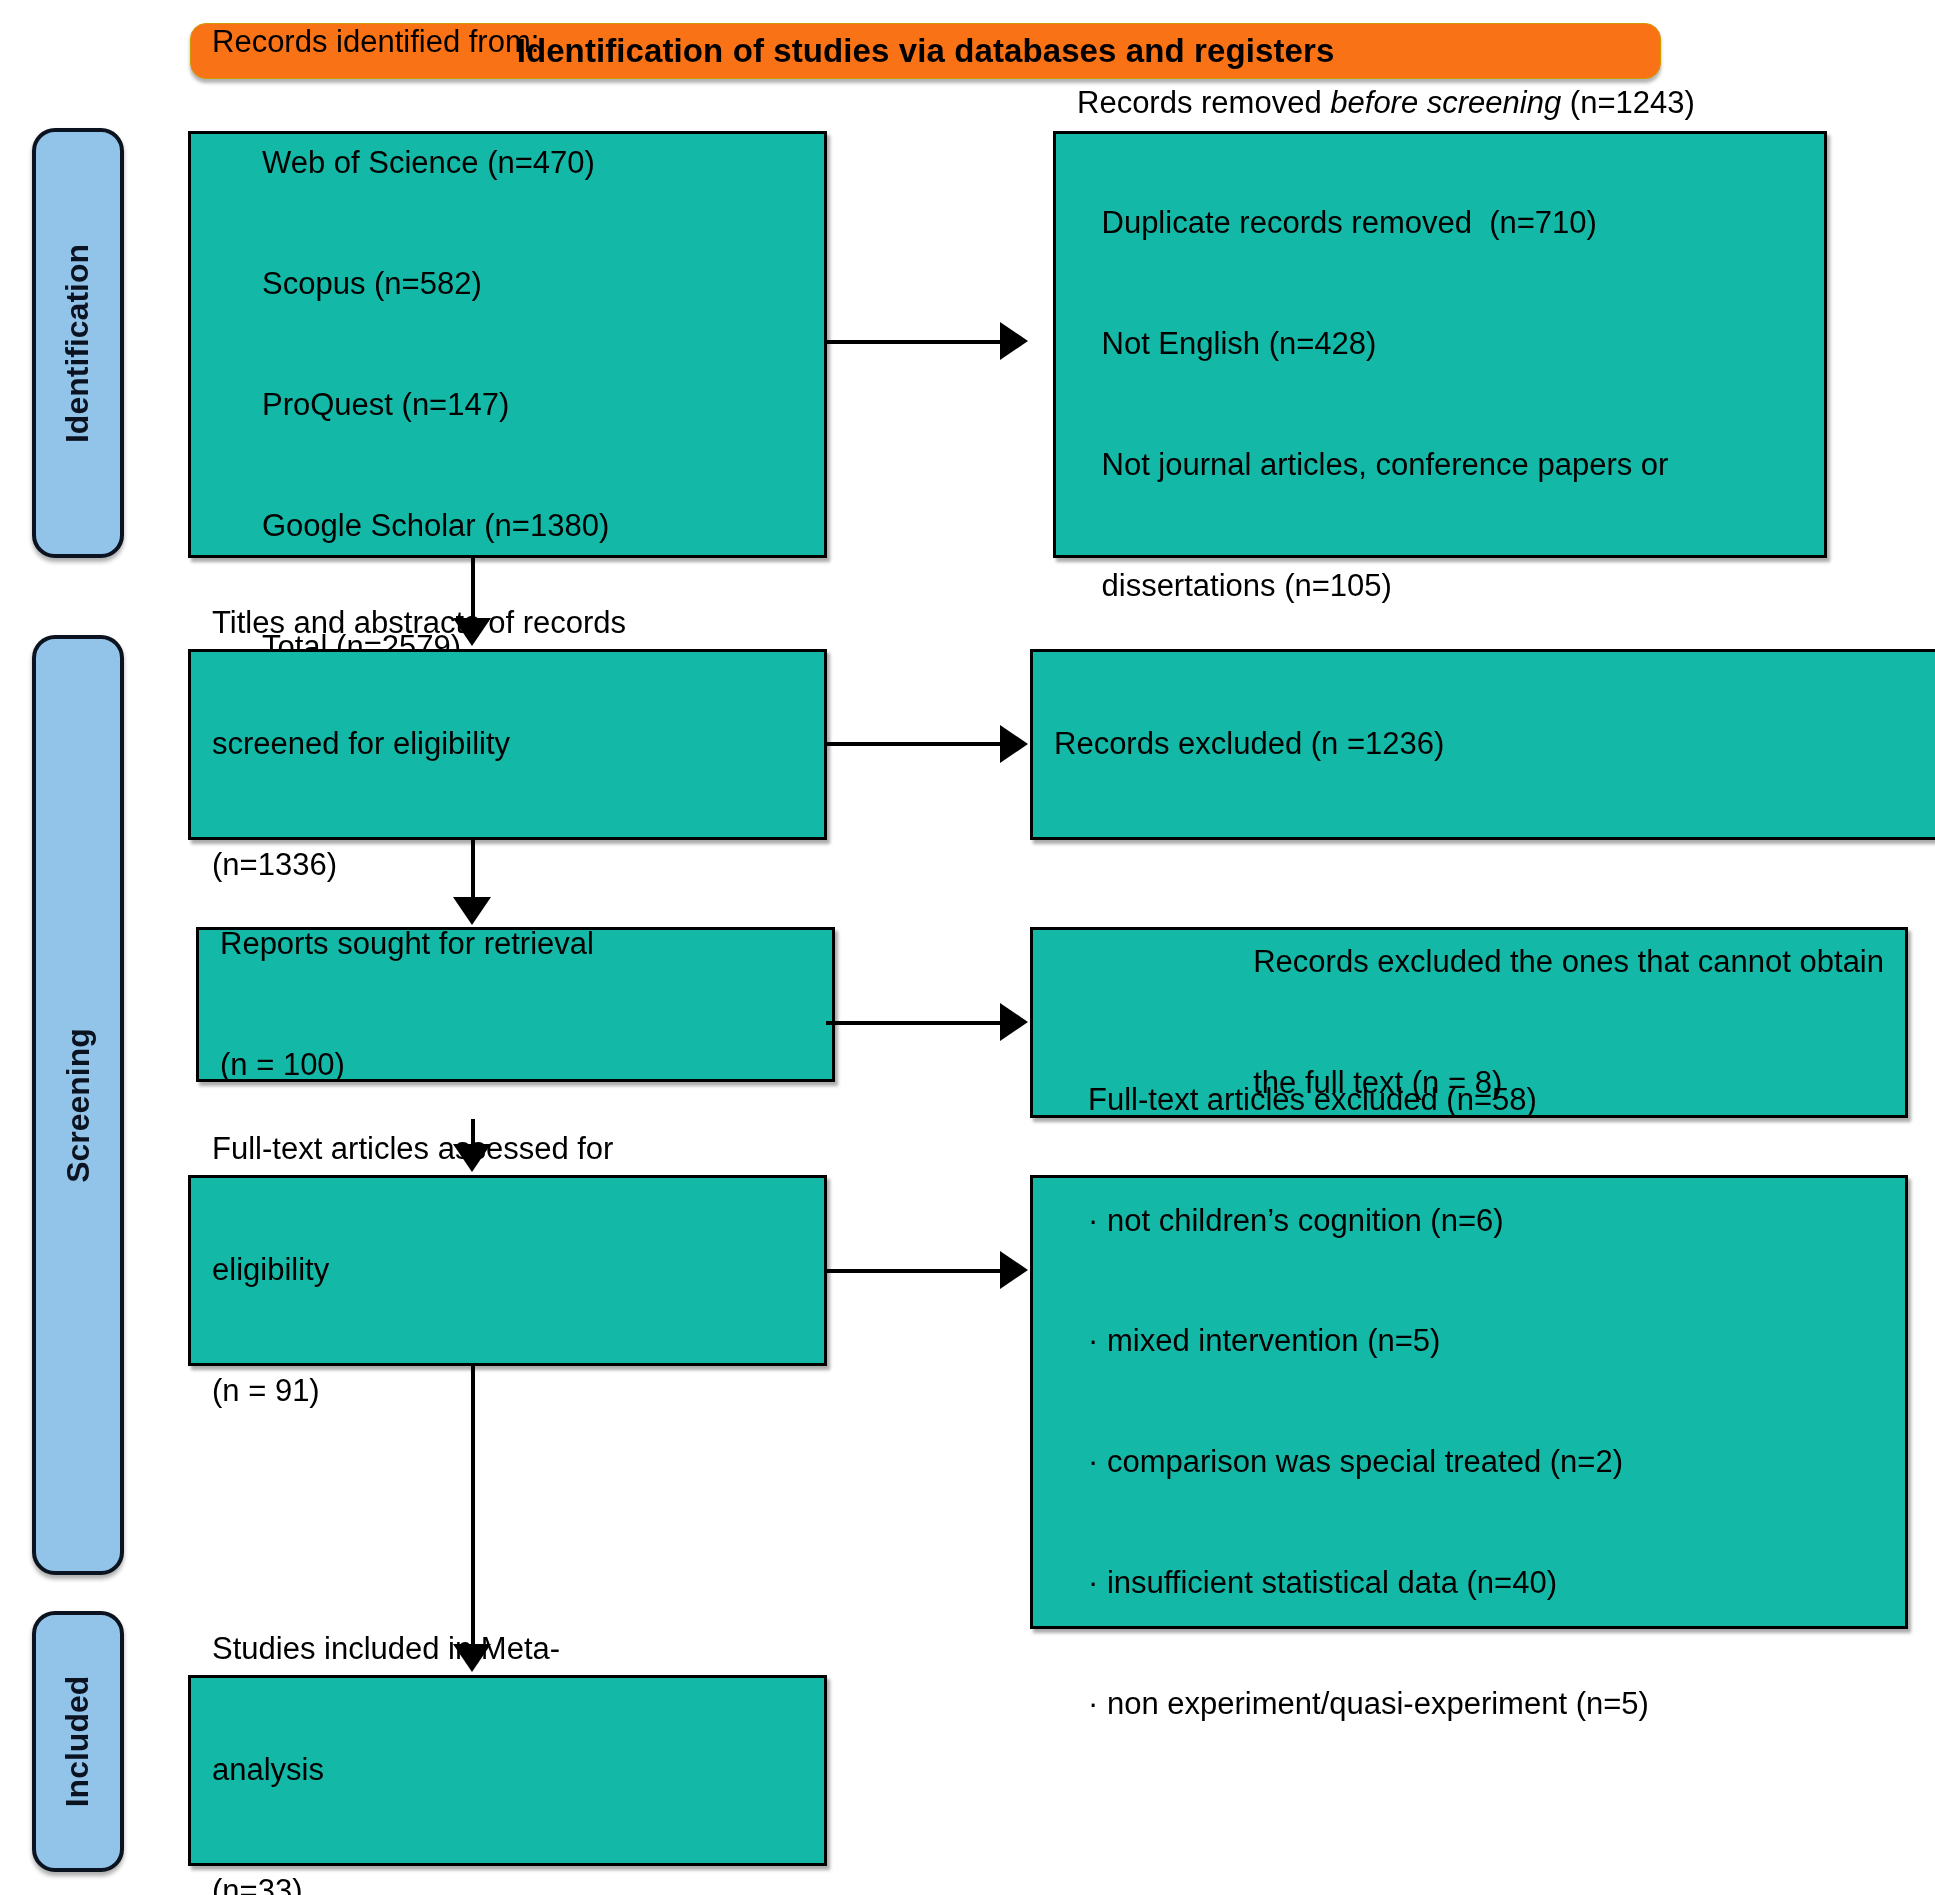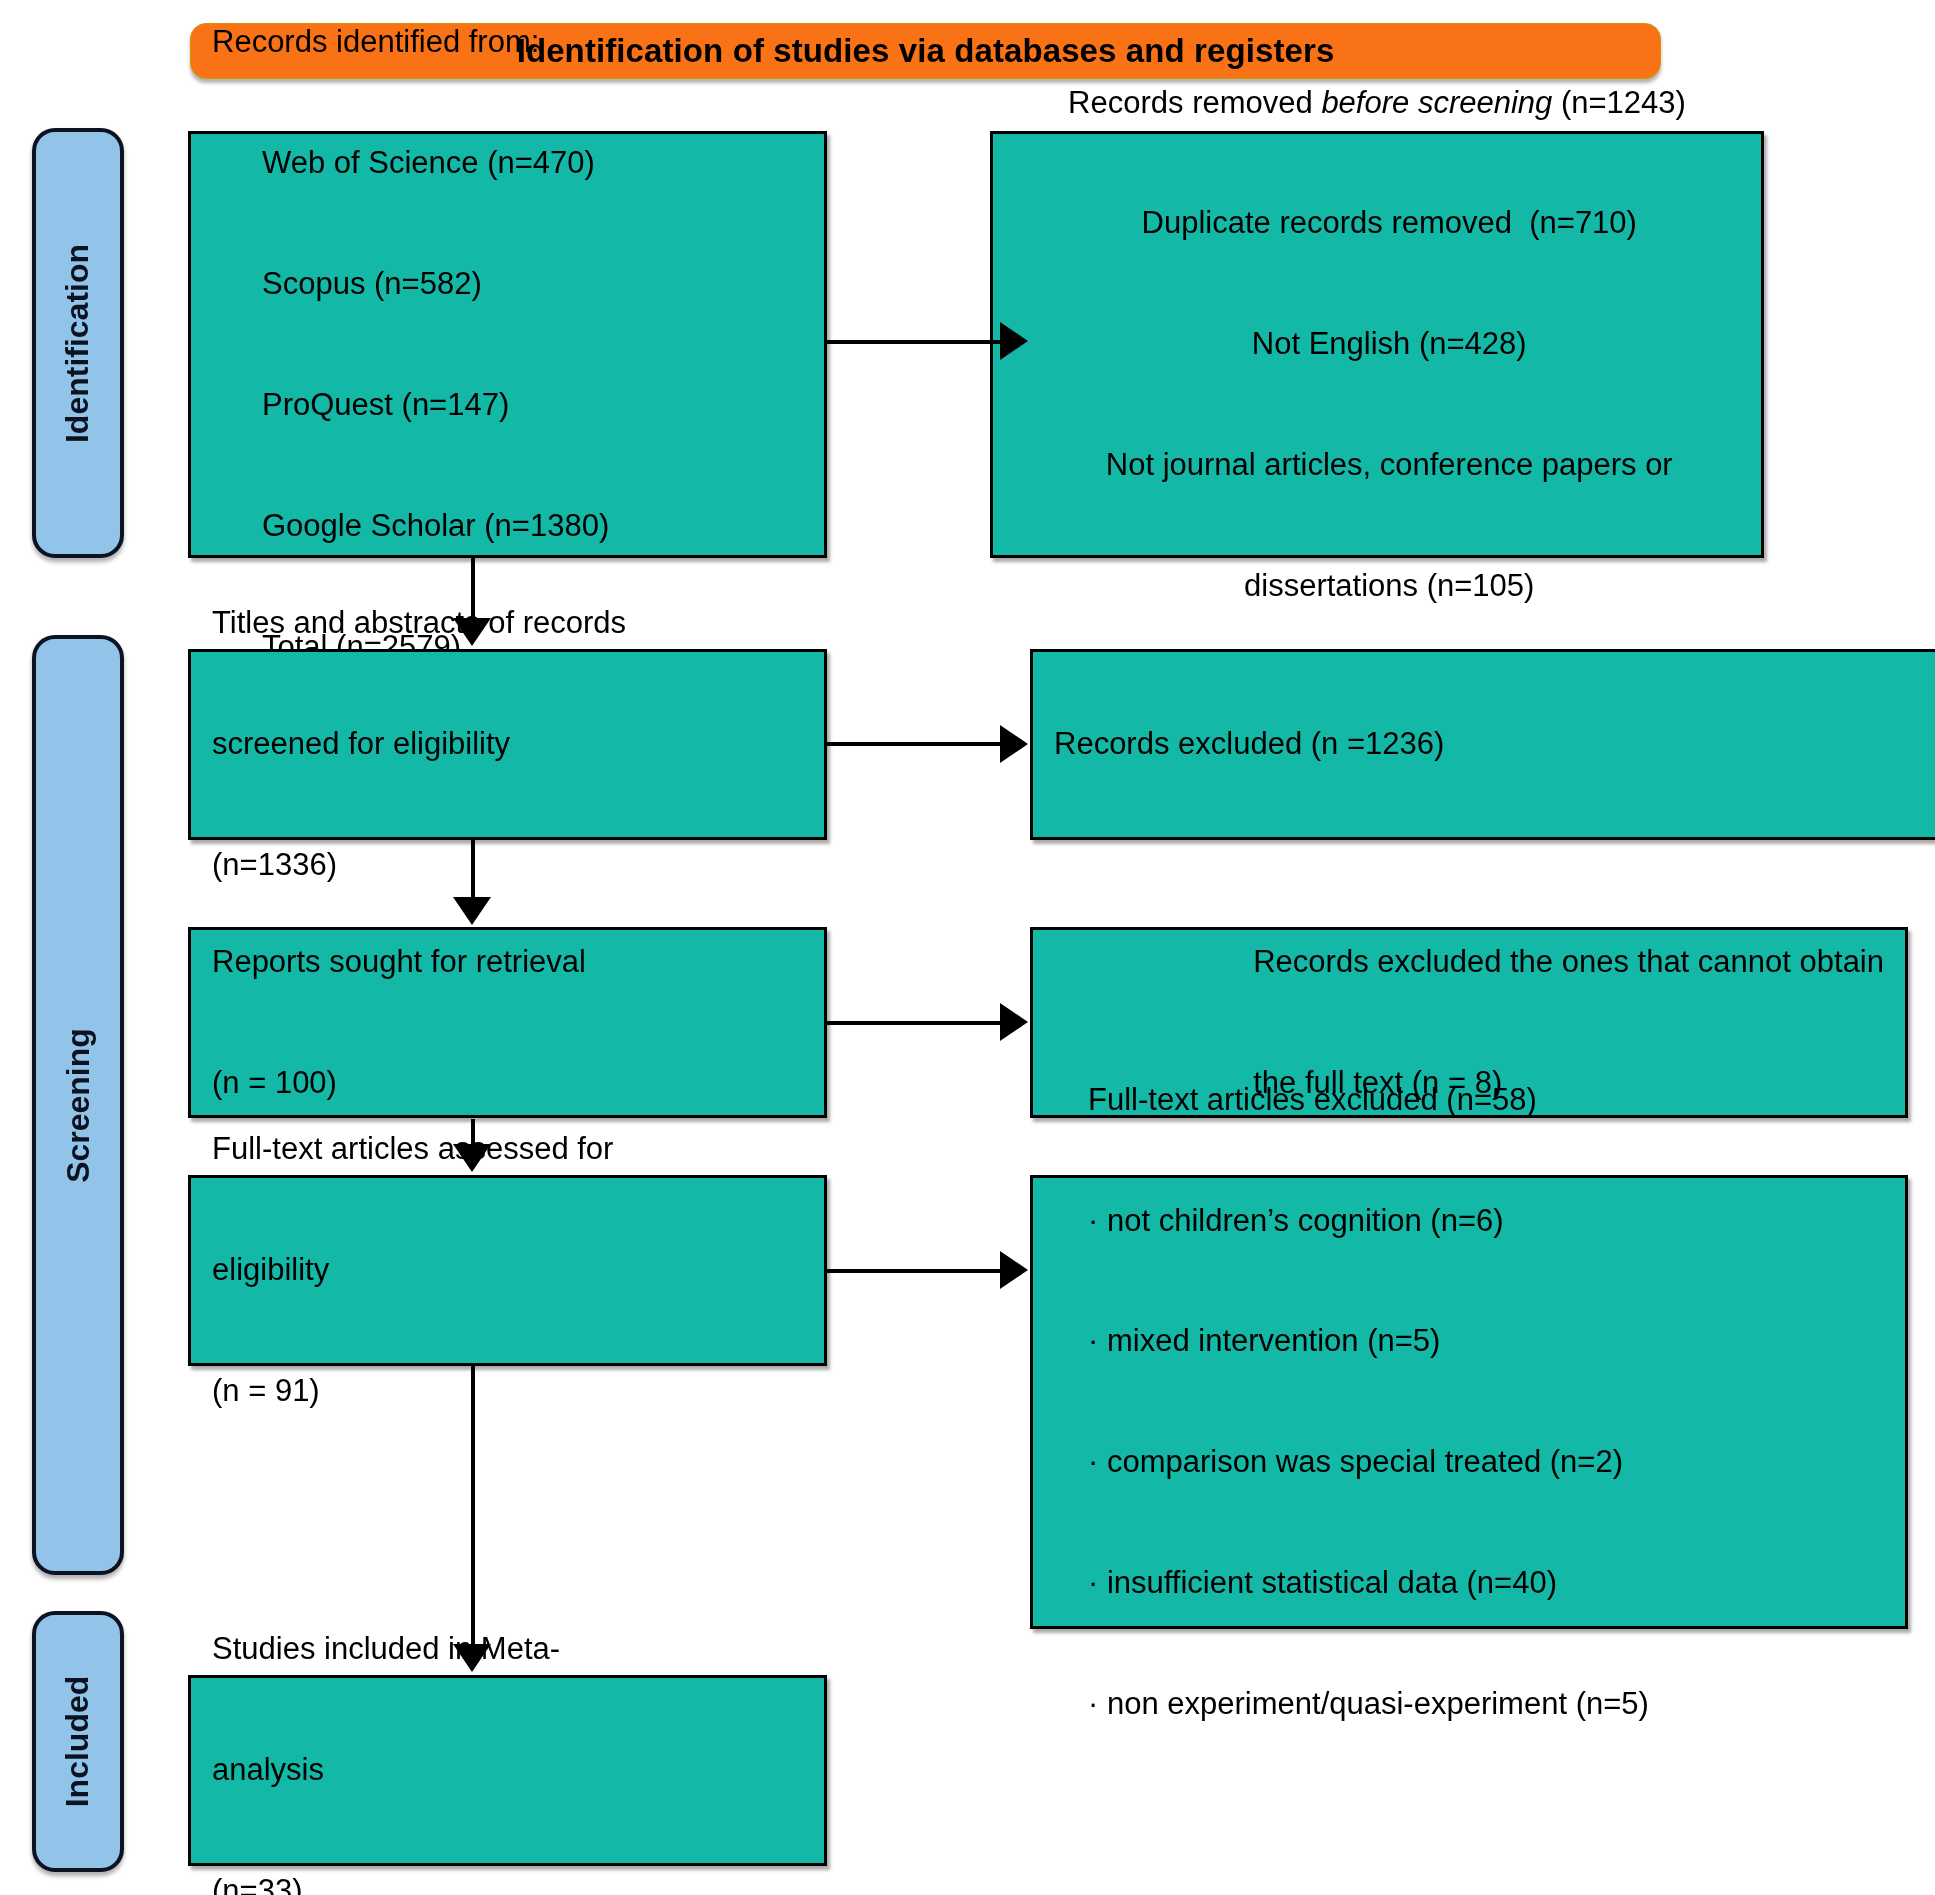"Records removed before screening" #box-removed { left: 990px -> 1053px; text-align: center -> none }
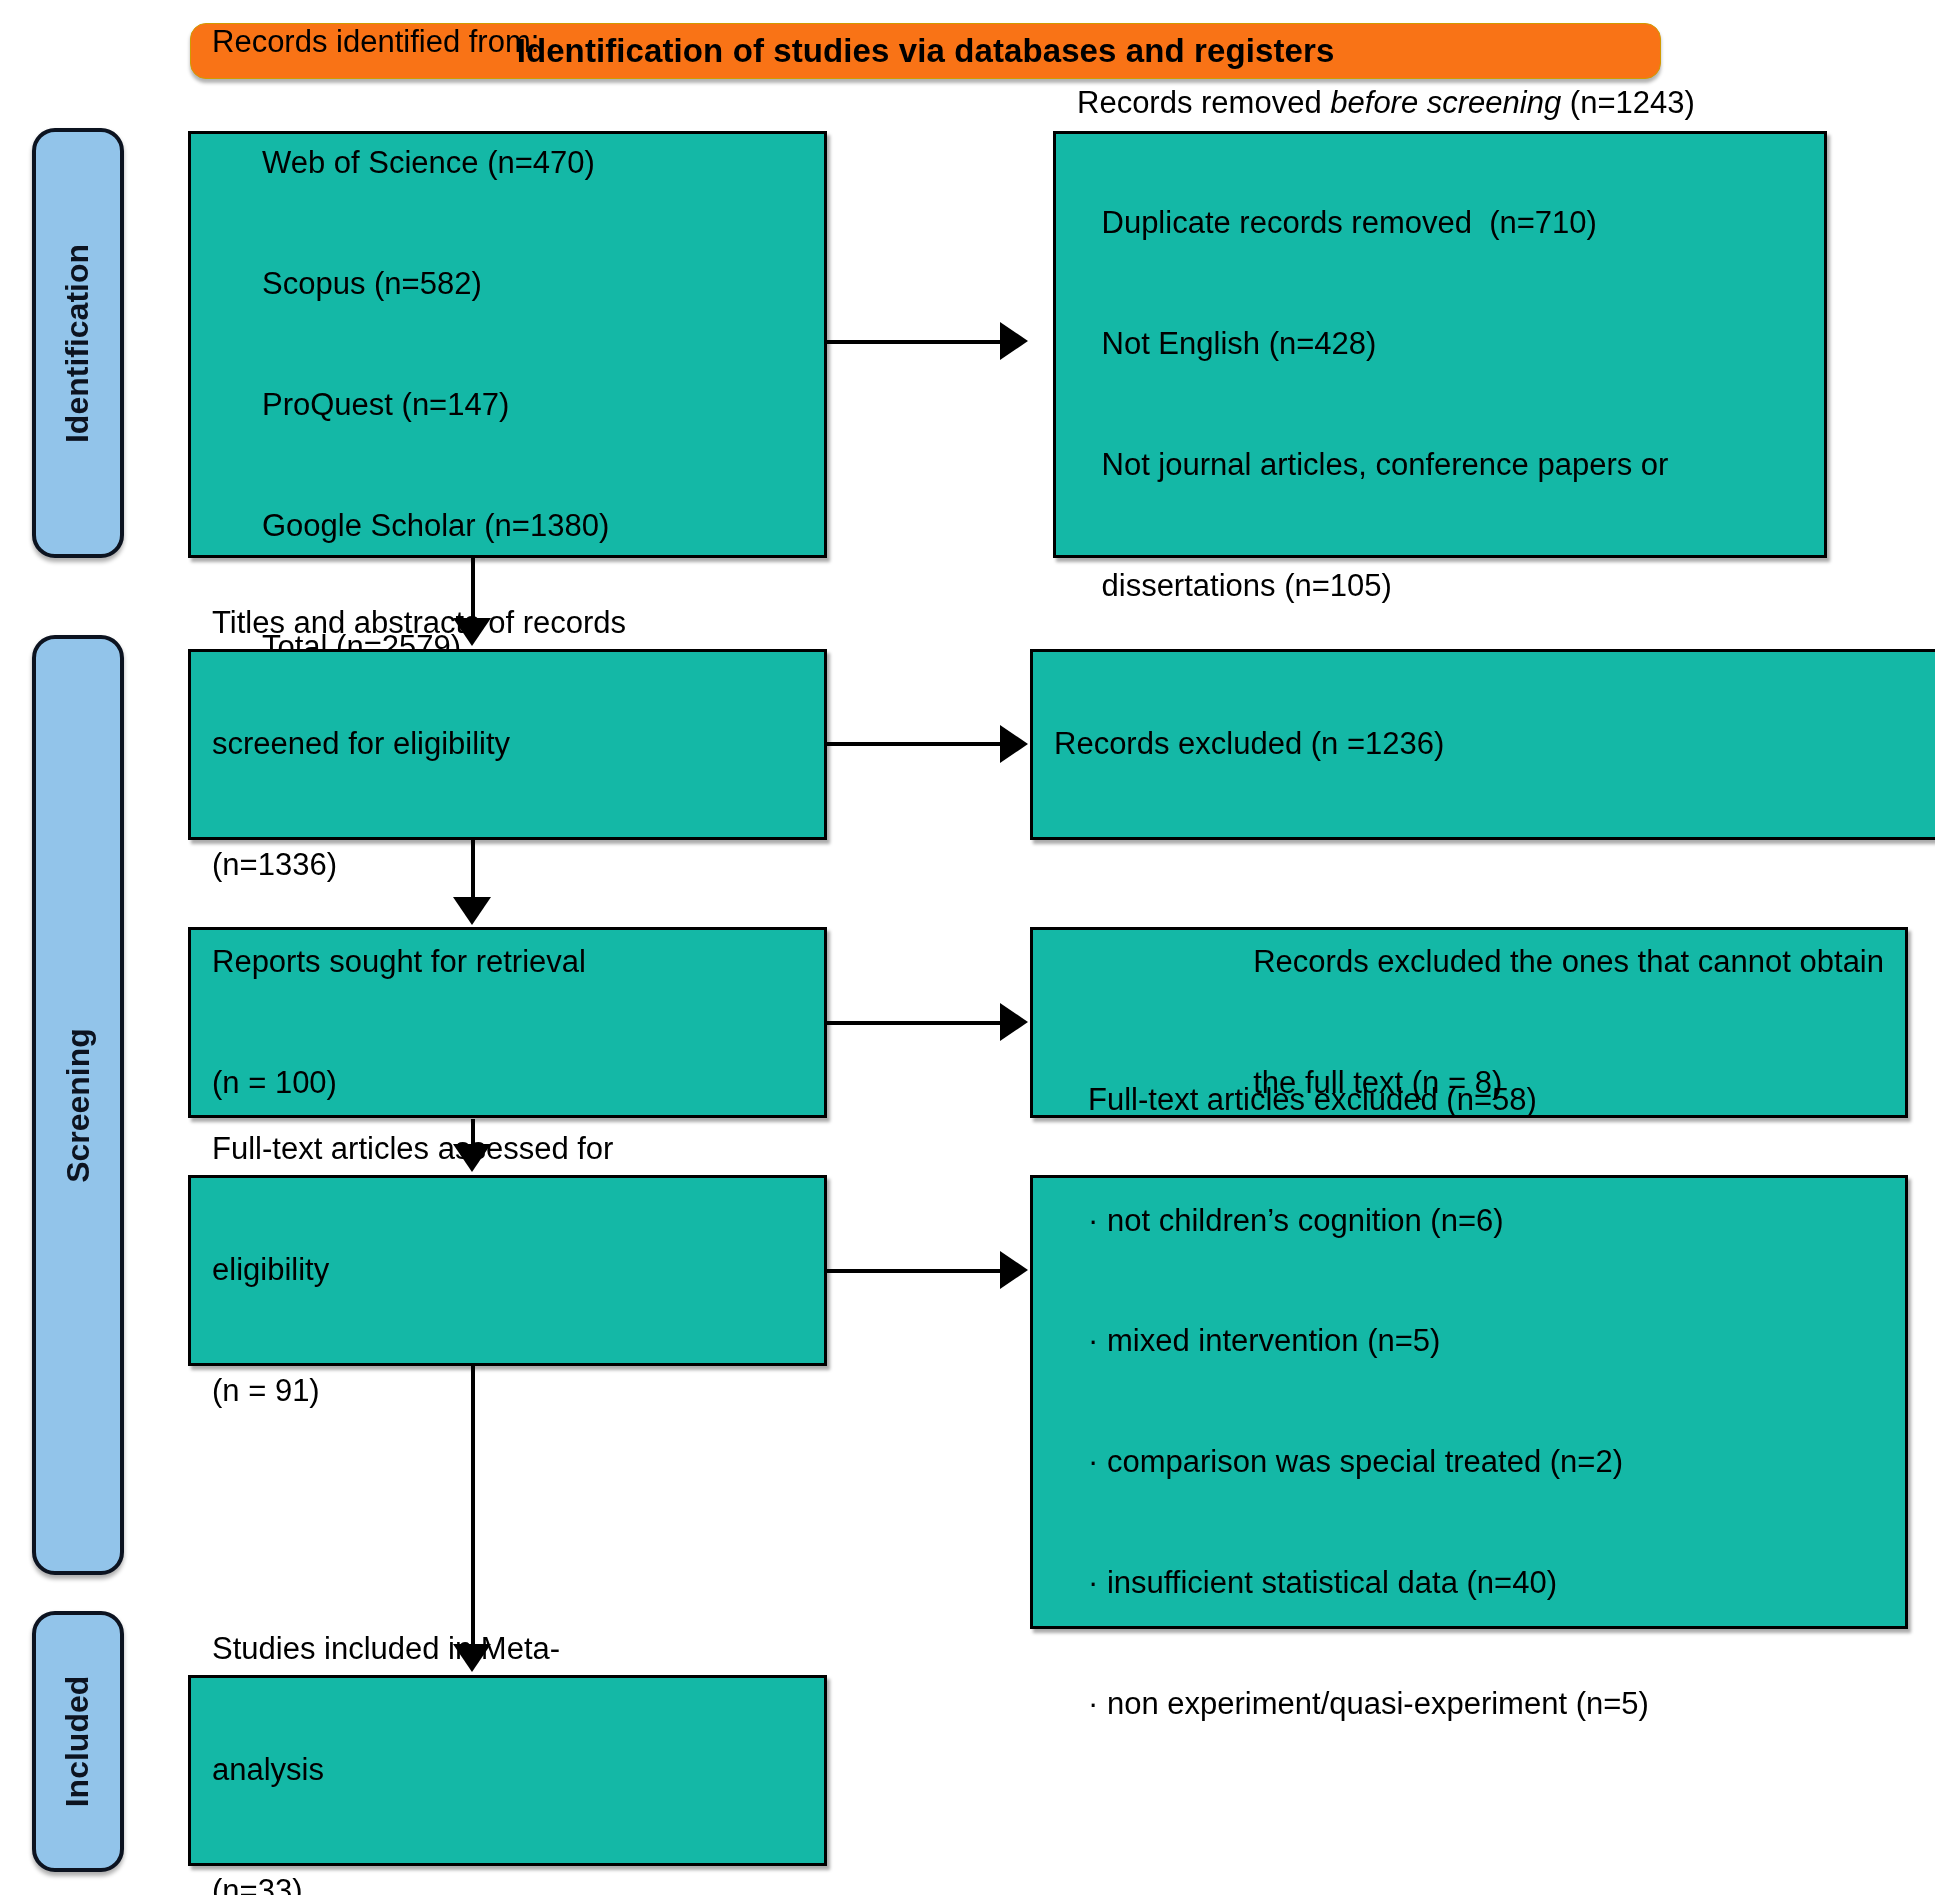"Reports sought for retrieval" #box-sought { height: 191px -> 155px; left: 188px -> 196px }
